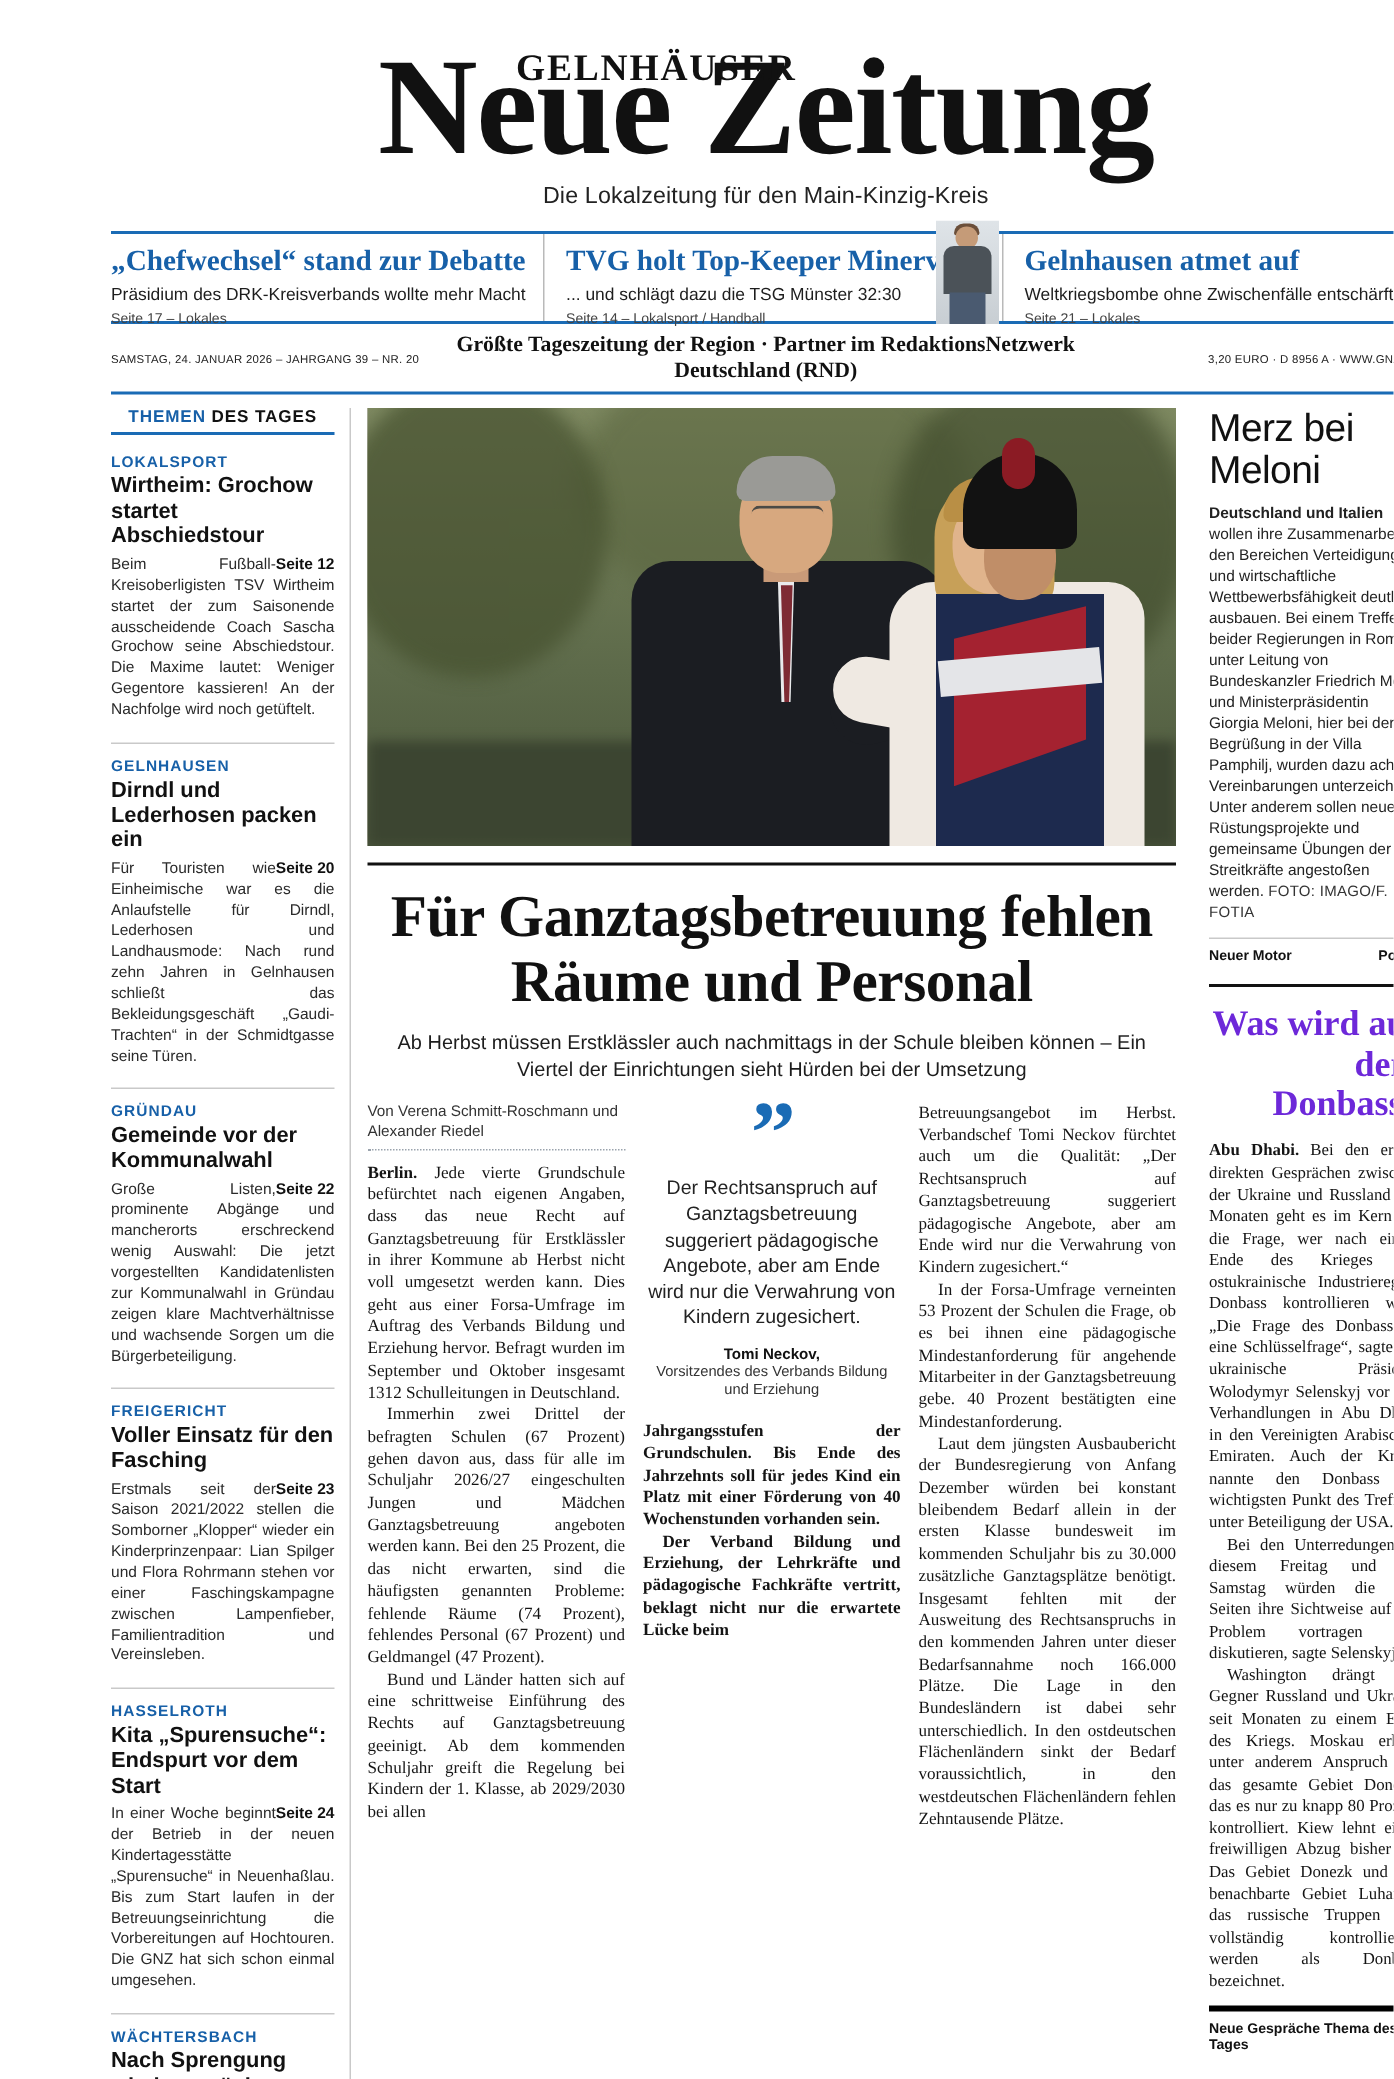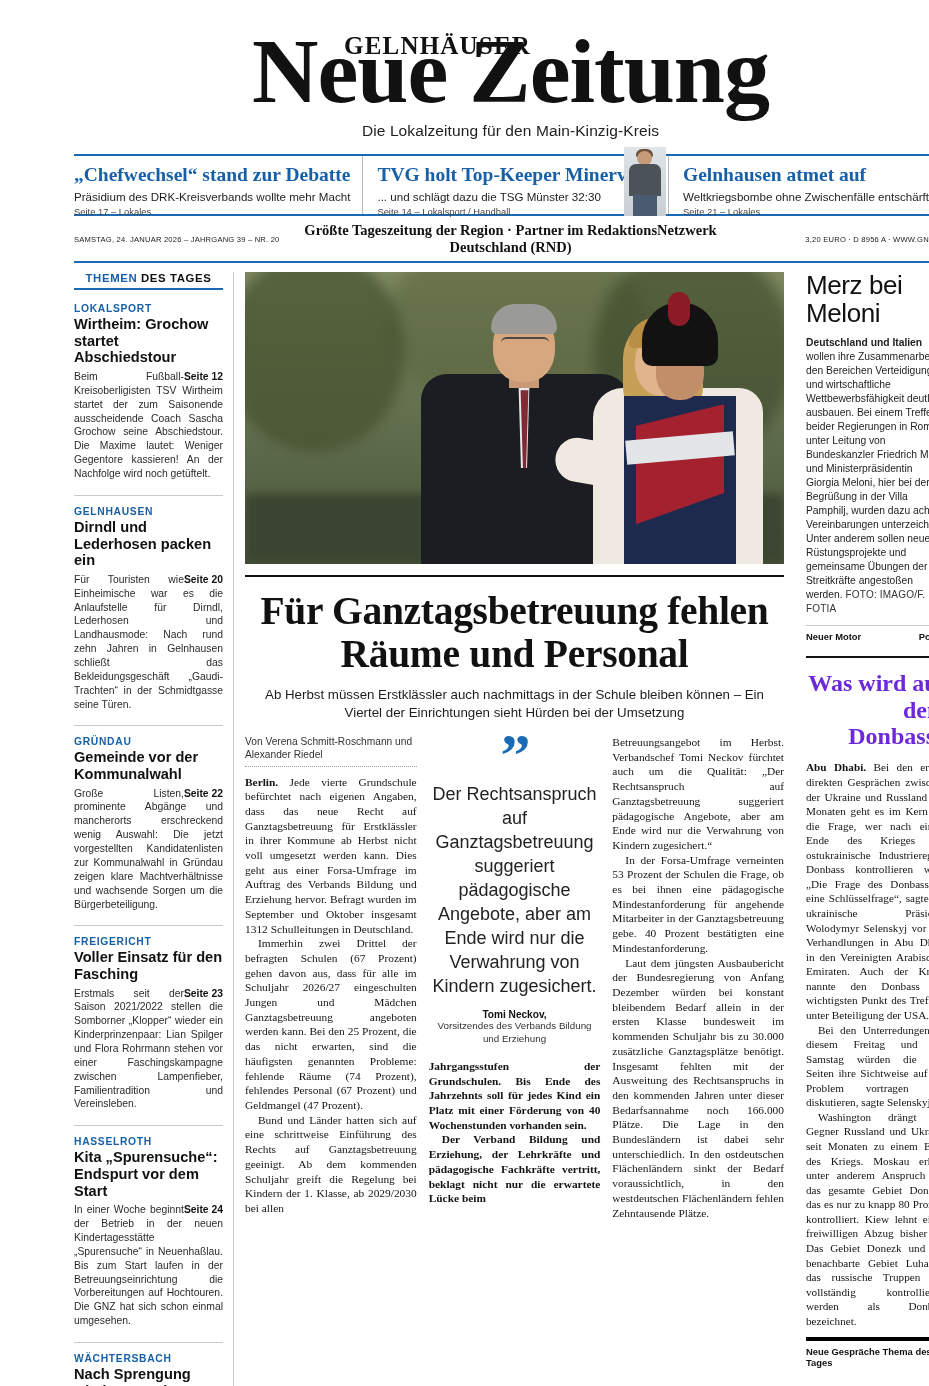"Der Rechtsanspruch auf Ganztagsbetreuung" .qtext { font-size: 18px -> 13px }
